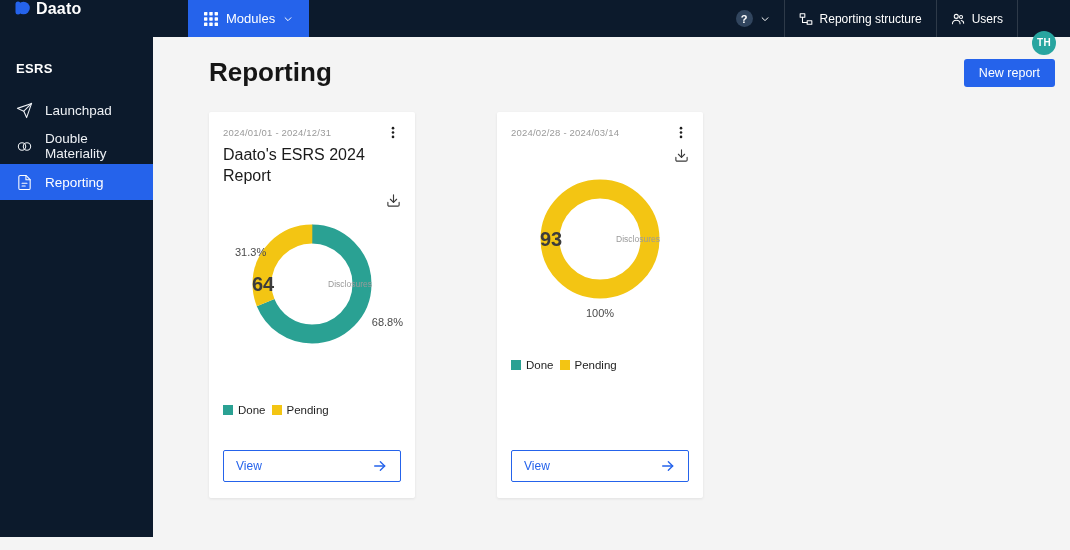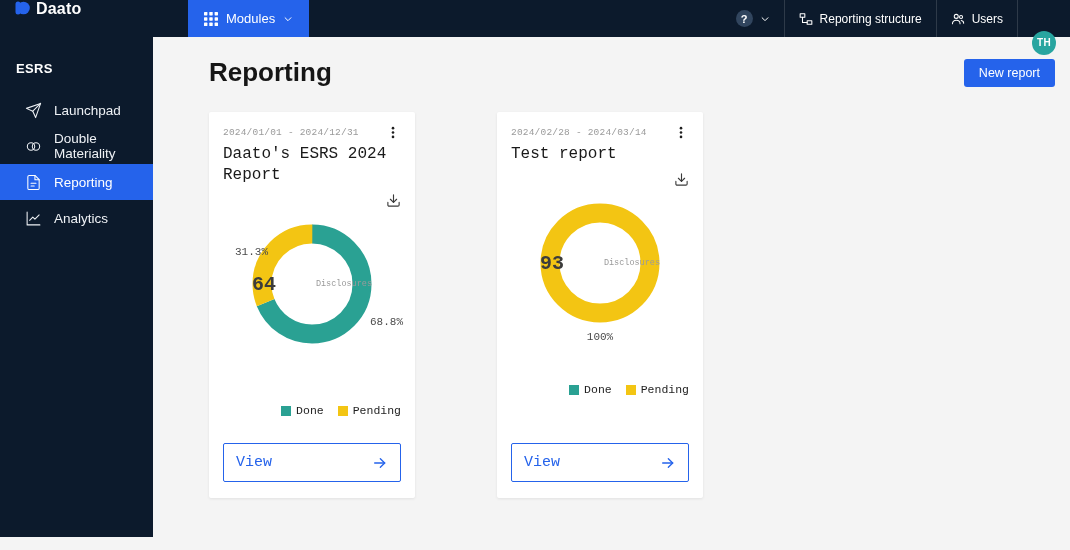"Launchpad" .side-item { padding: 0 25px -> 0 16px }
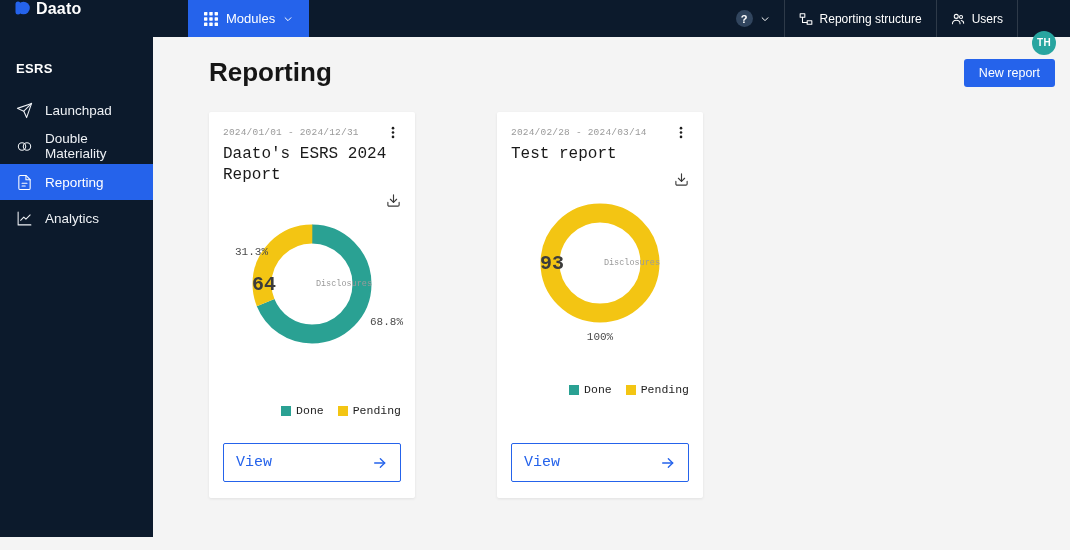"2024/01/01 - 2024/12/31" .card { font-family: Liberation Mono, monospace -> none }
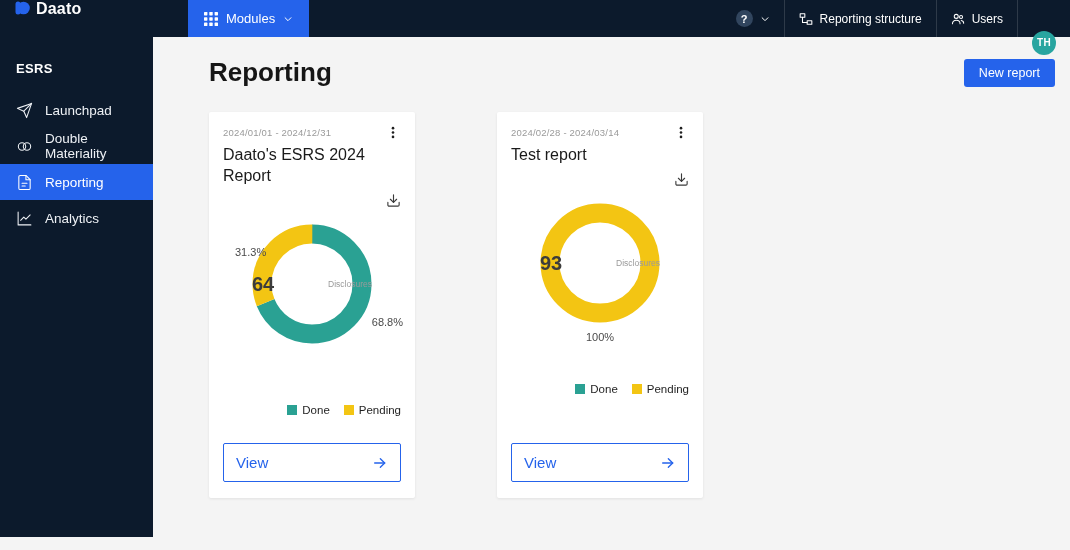"Test report" div.card-title { html: <div>Test report</div> -> none }
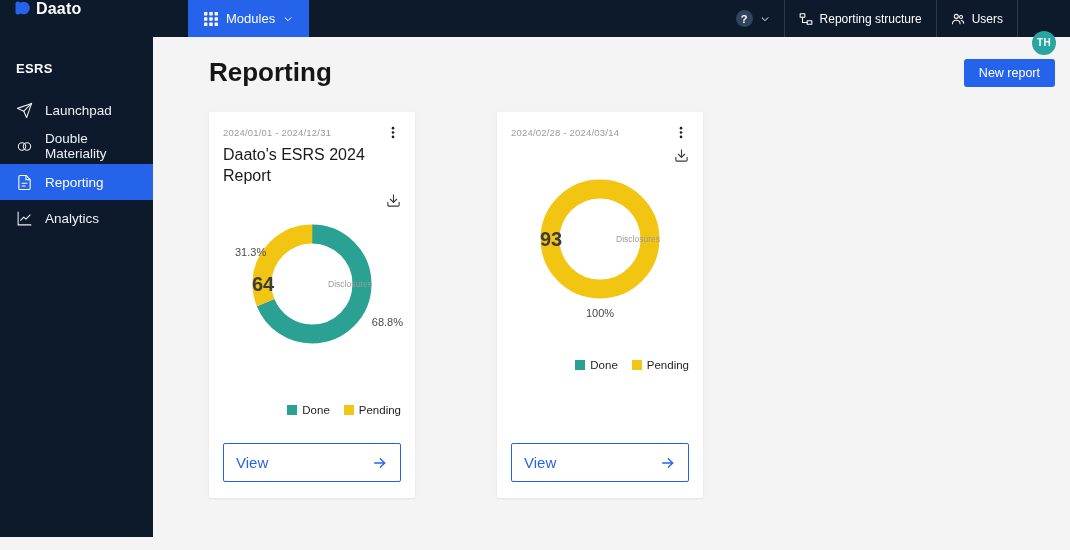"Analytics" div.side-item { html: <div> <svg> <path></path> <polyline></polyline> </svg> <span>Analytics</span> </div> -> none }
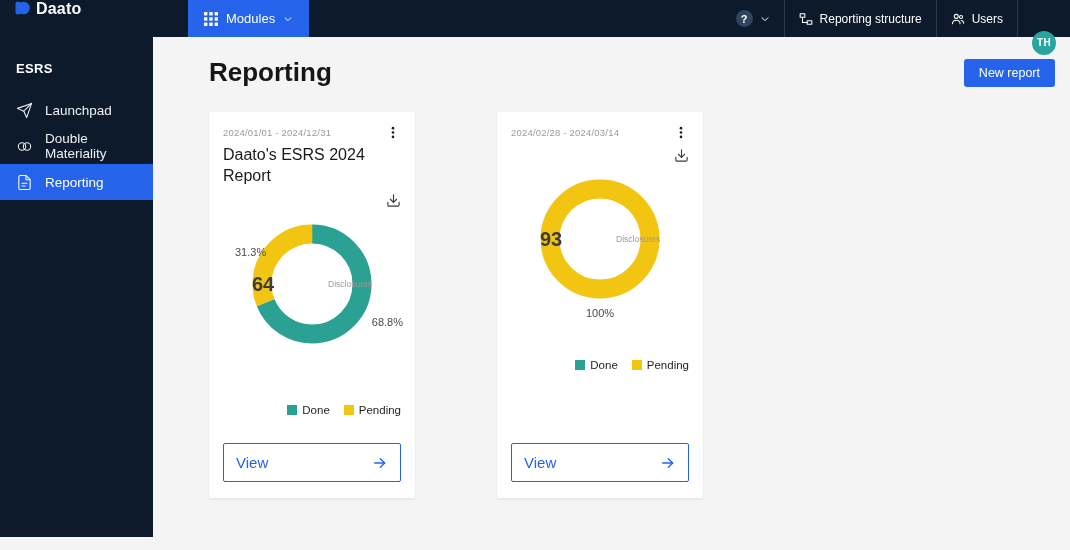"Done" .legend { gap: 14px -> 6px; justify-content: flex-end -> flex-start }
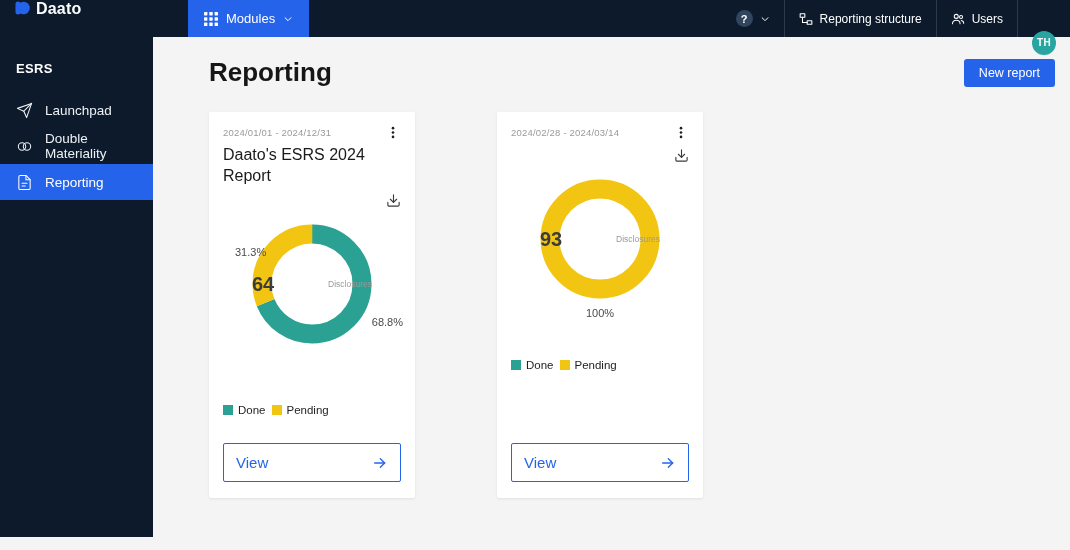"View" .view-btn { font-size: 15px -> 12px; height: 39px -> 32px }
